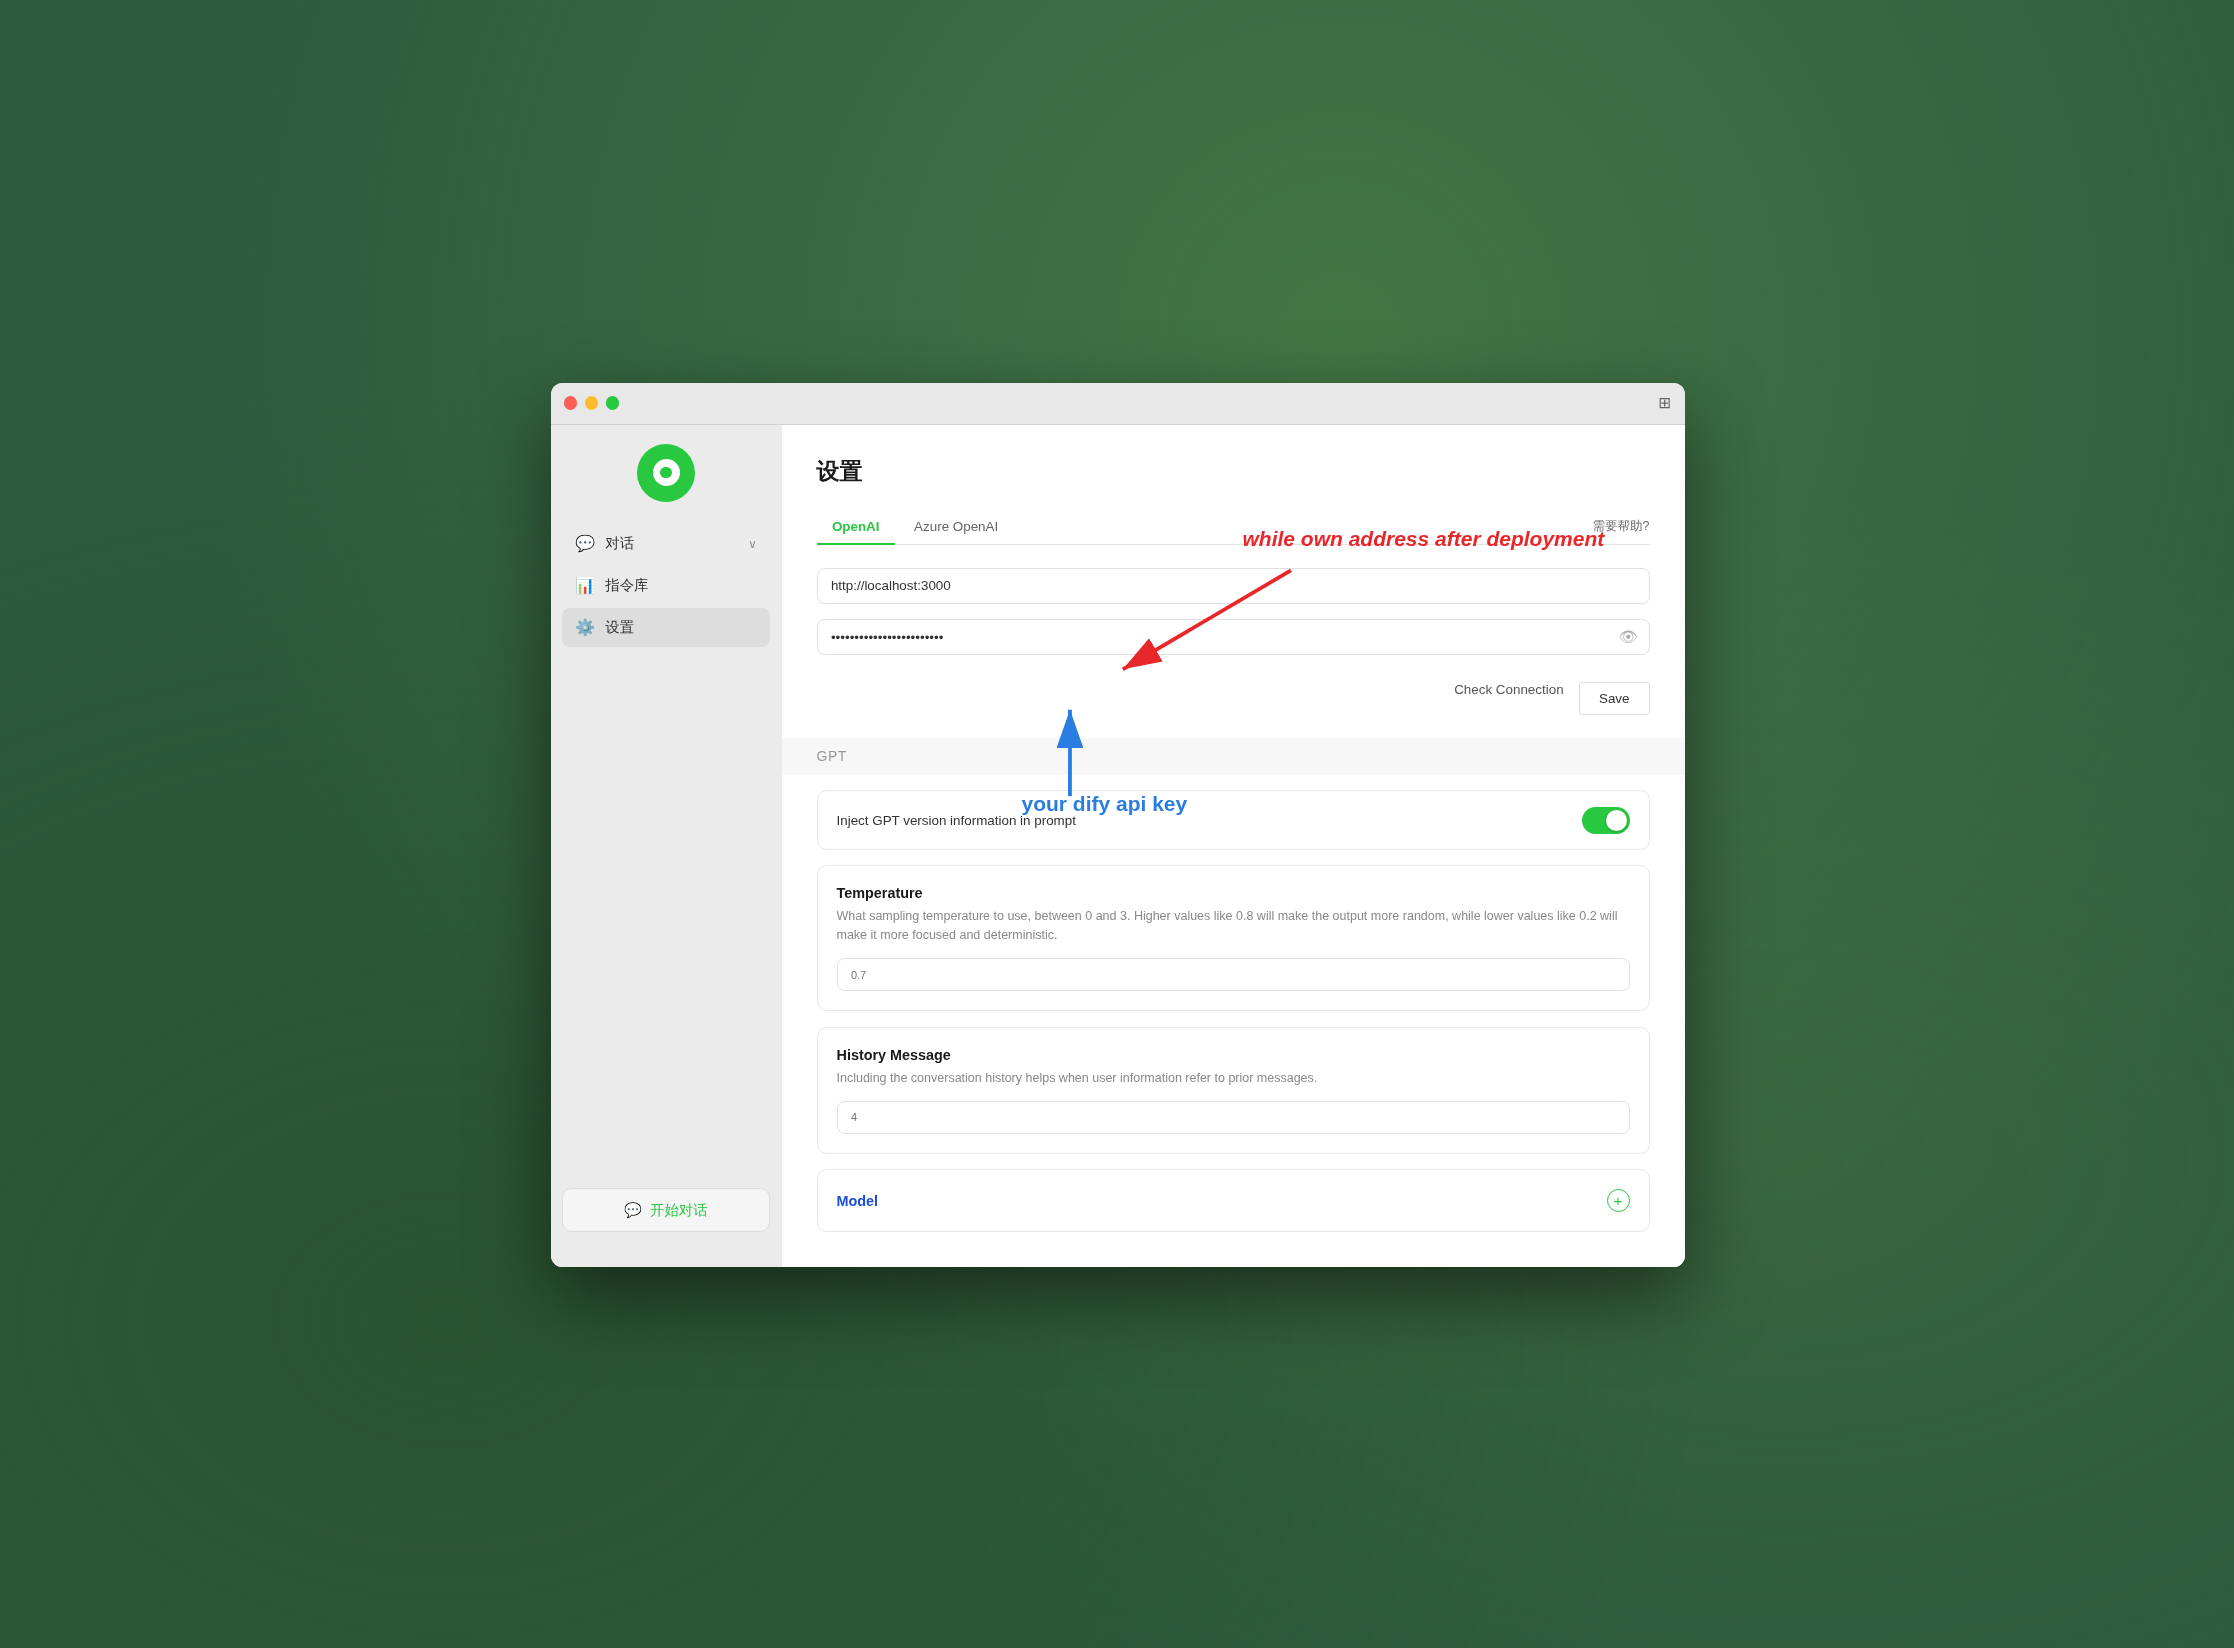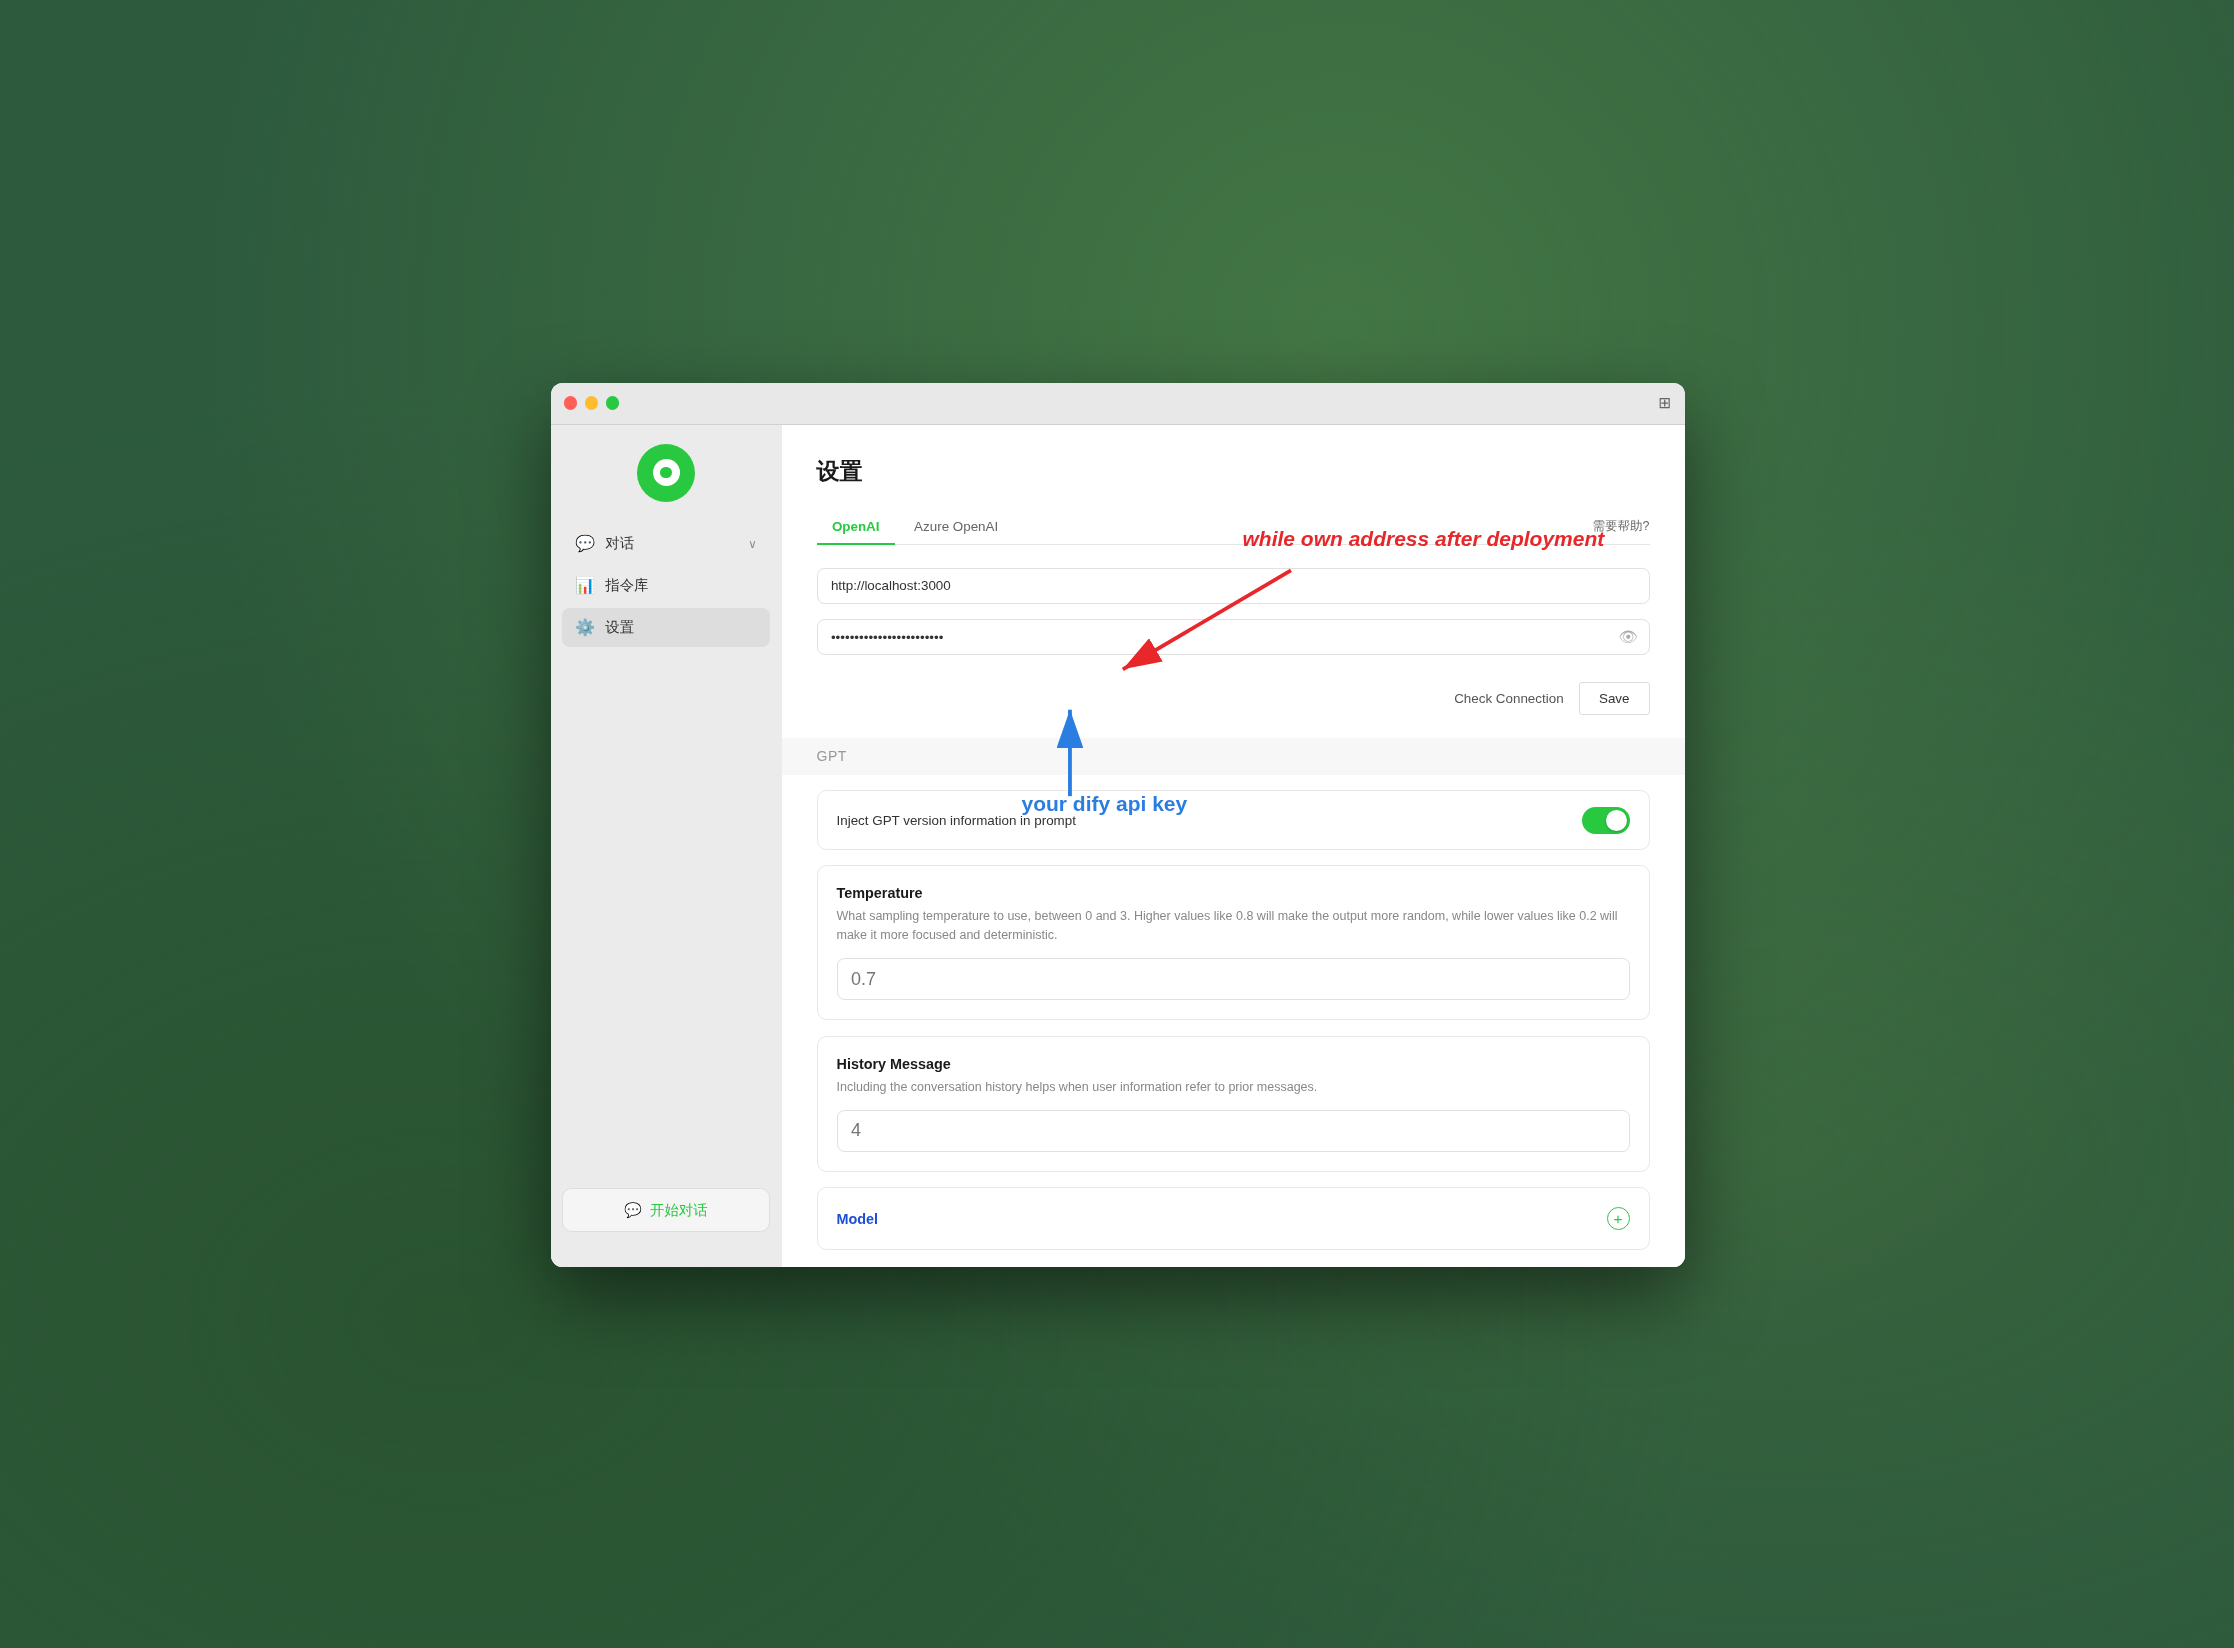"Check Connection" .form-actions { align-items: center -> none }
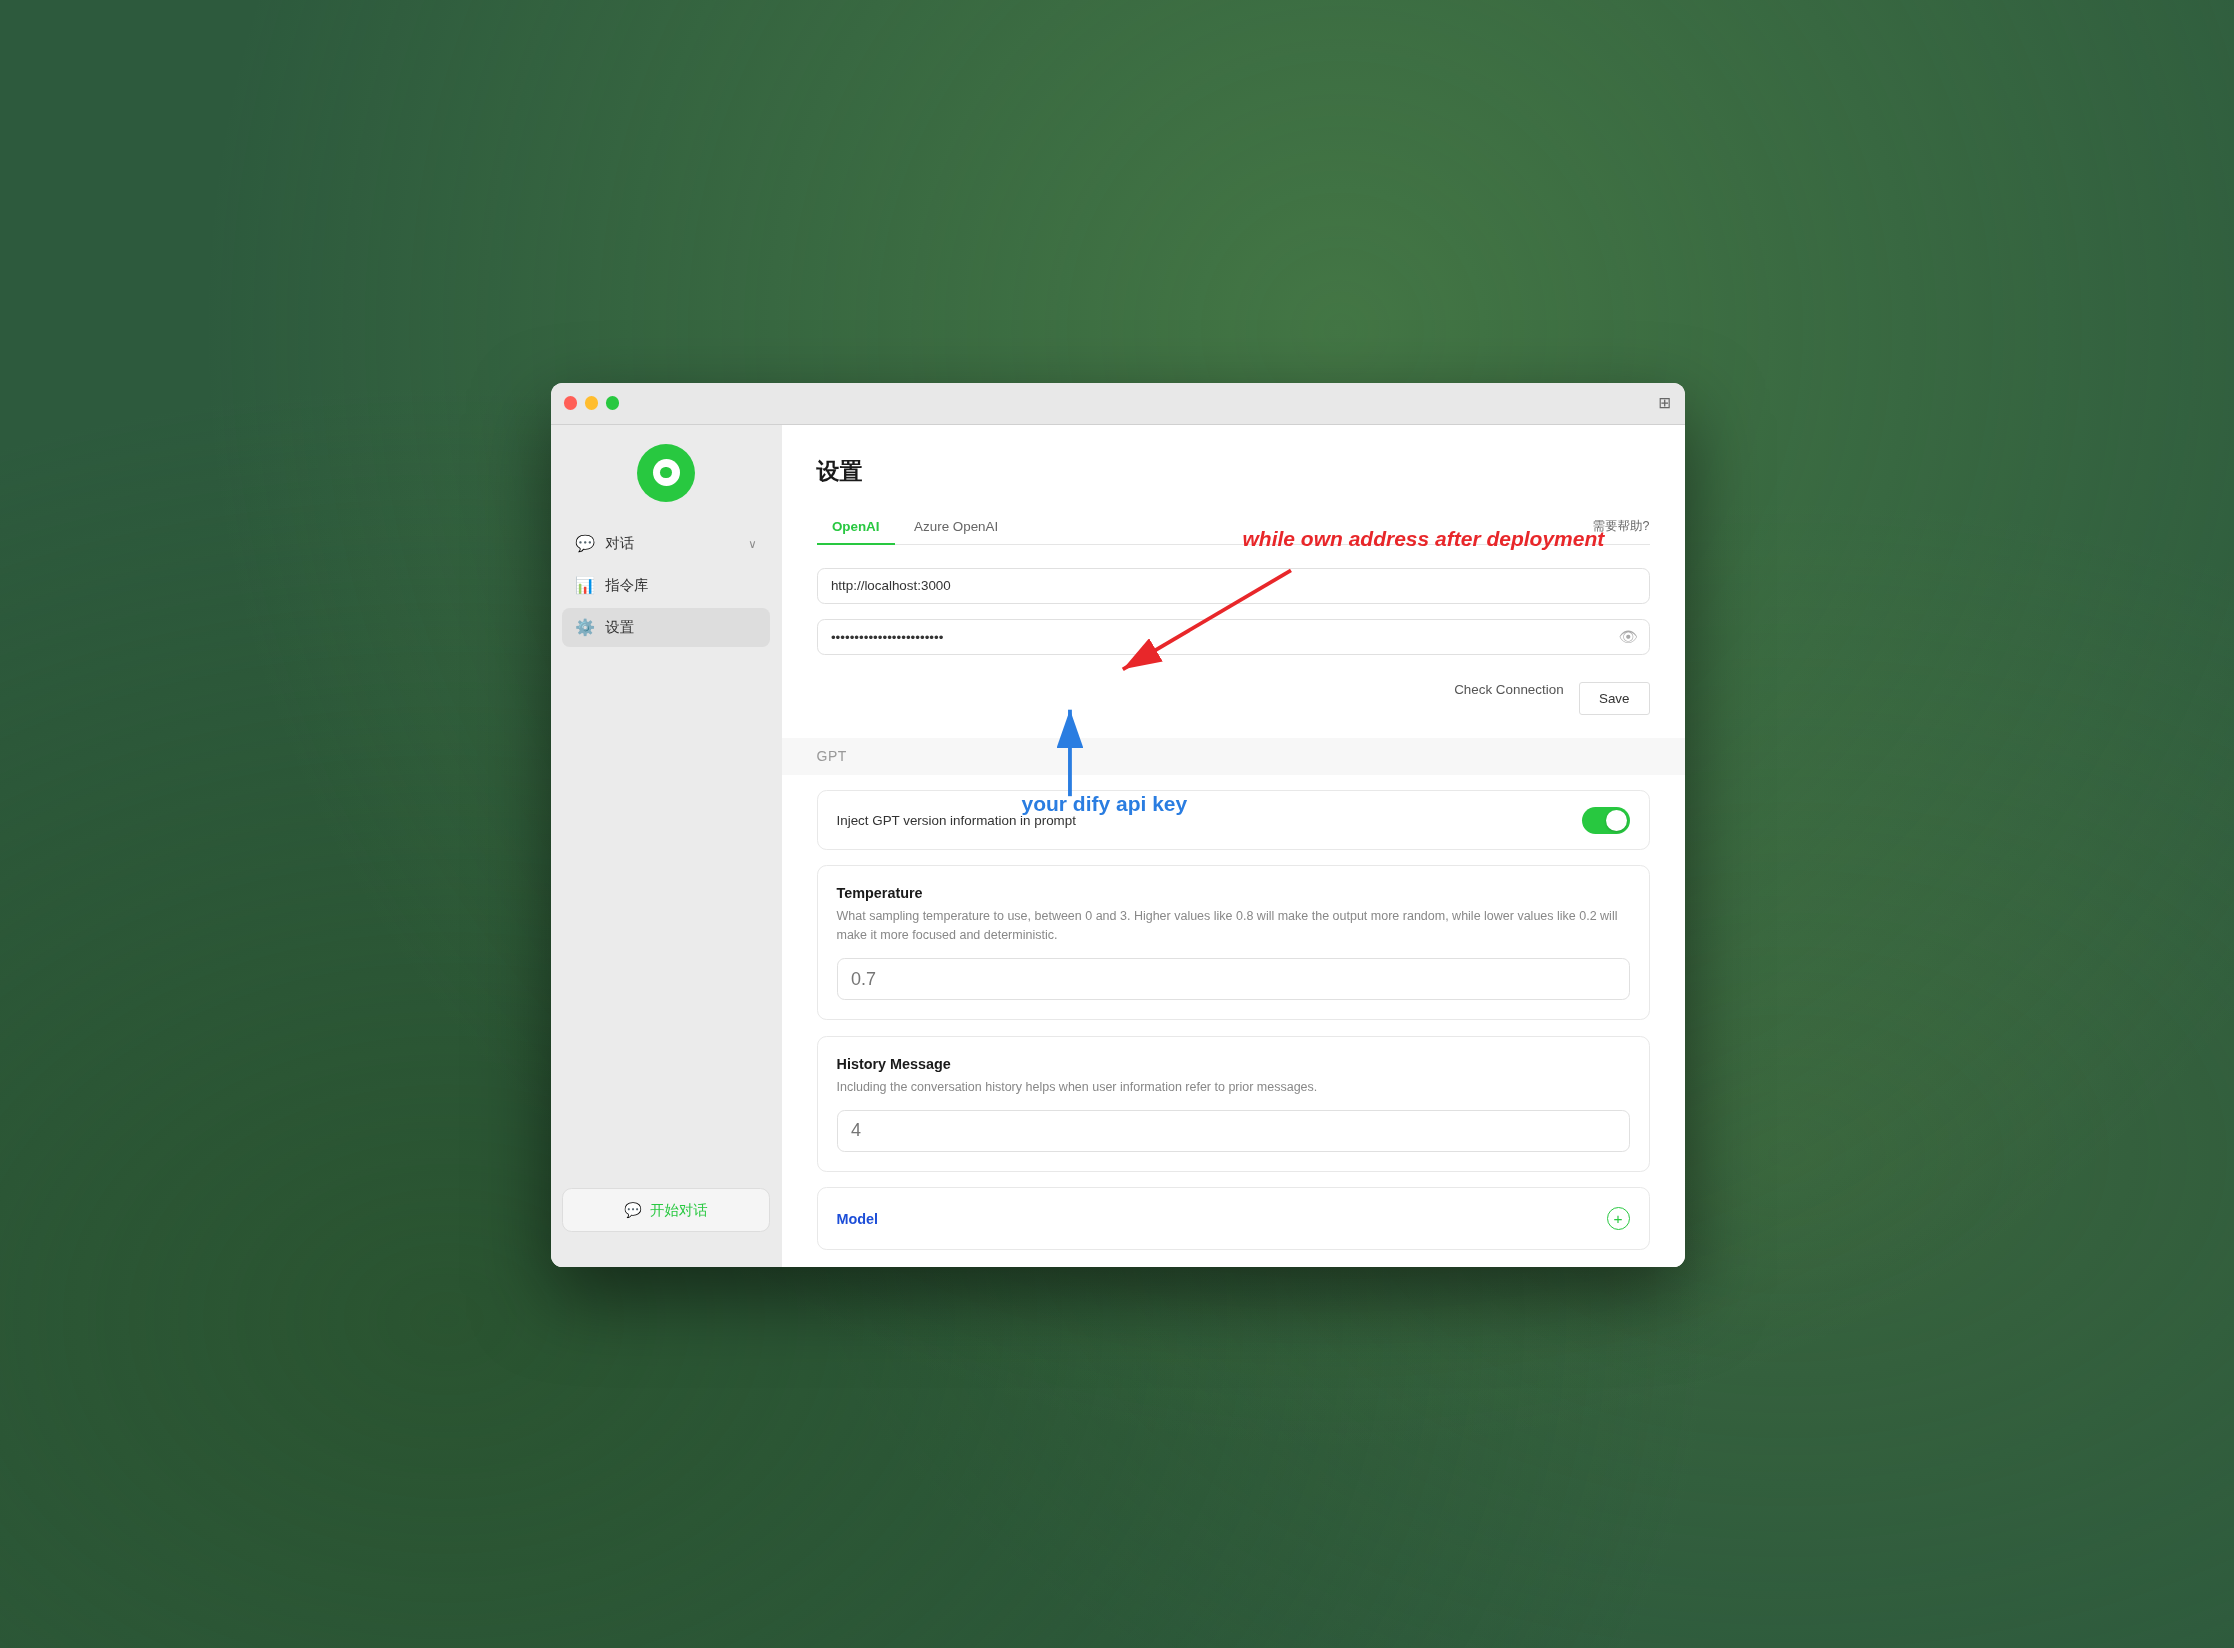"0.7" .card-input { font-size: 18px -> 11px }
